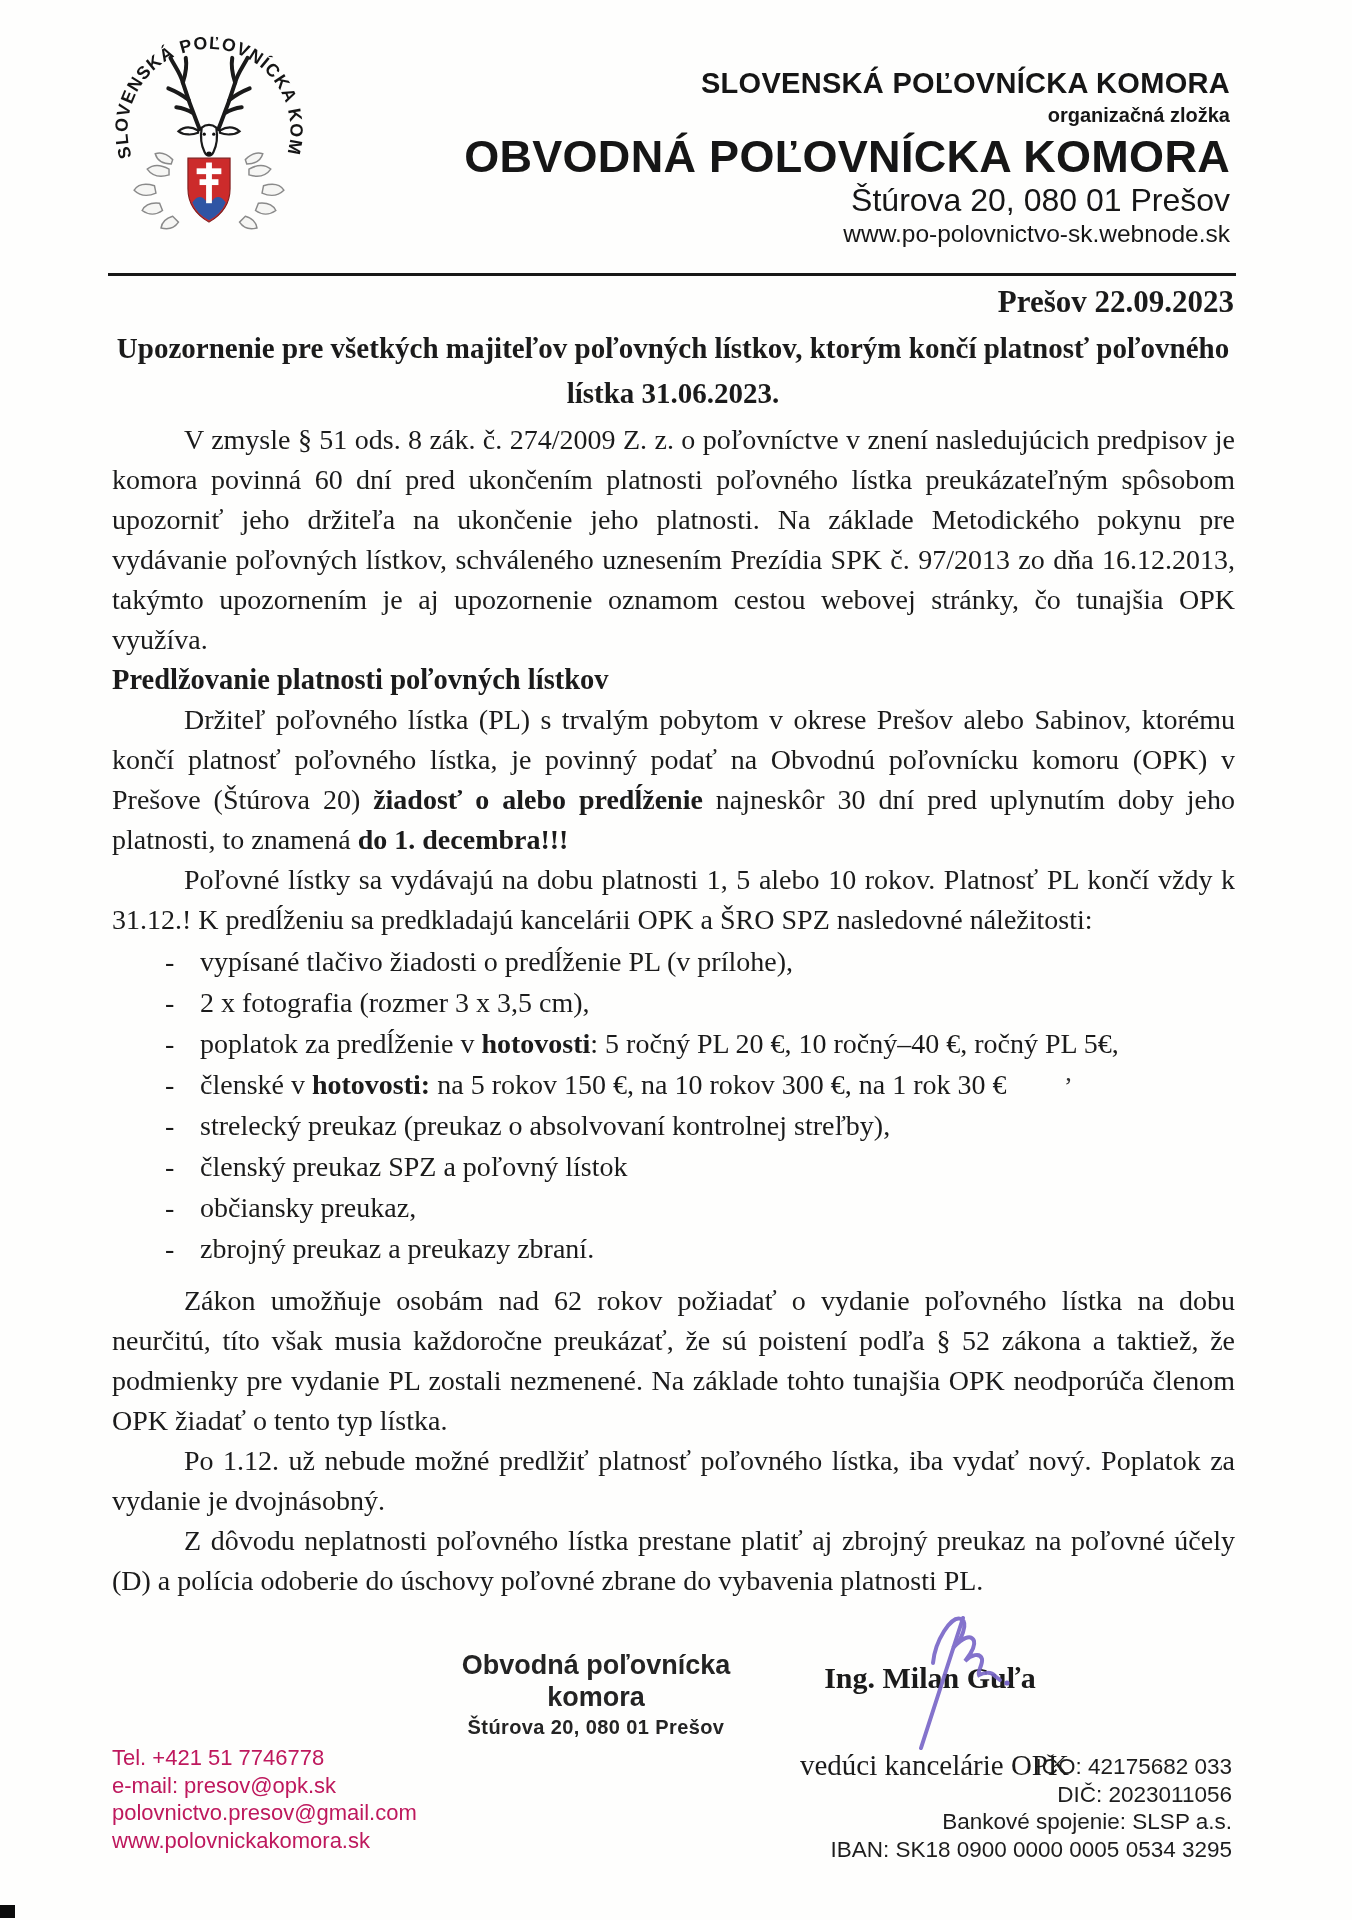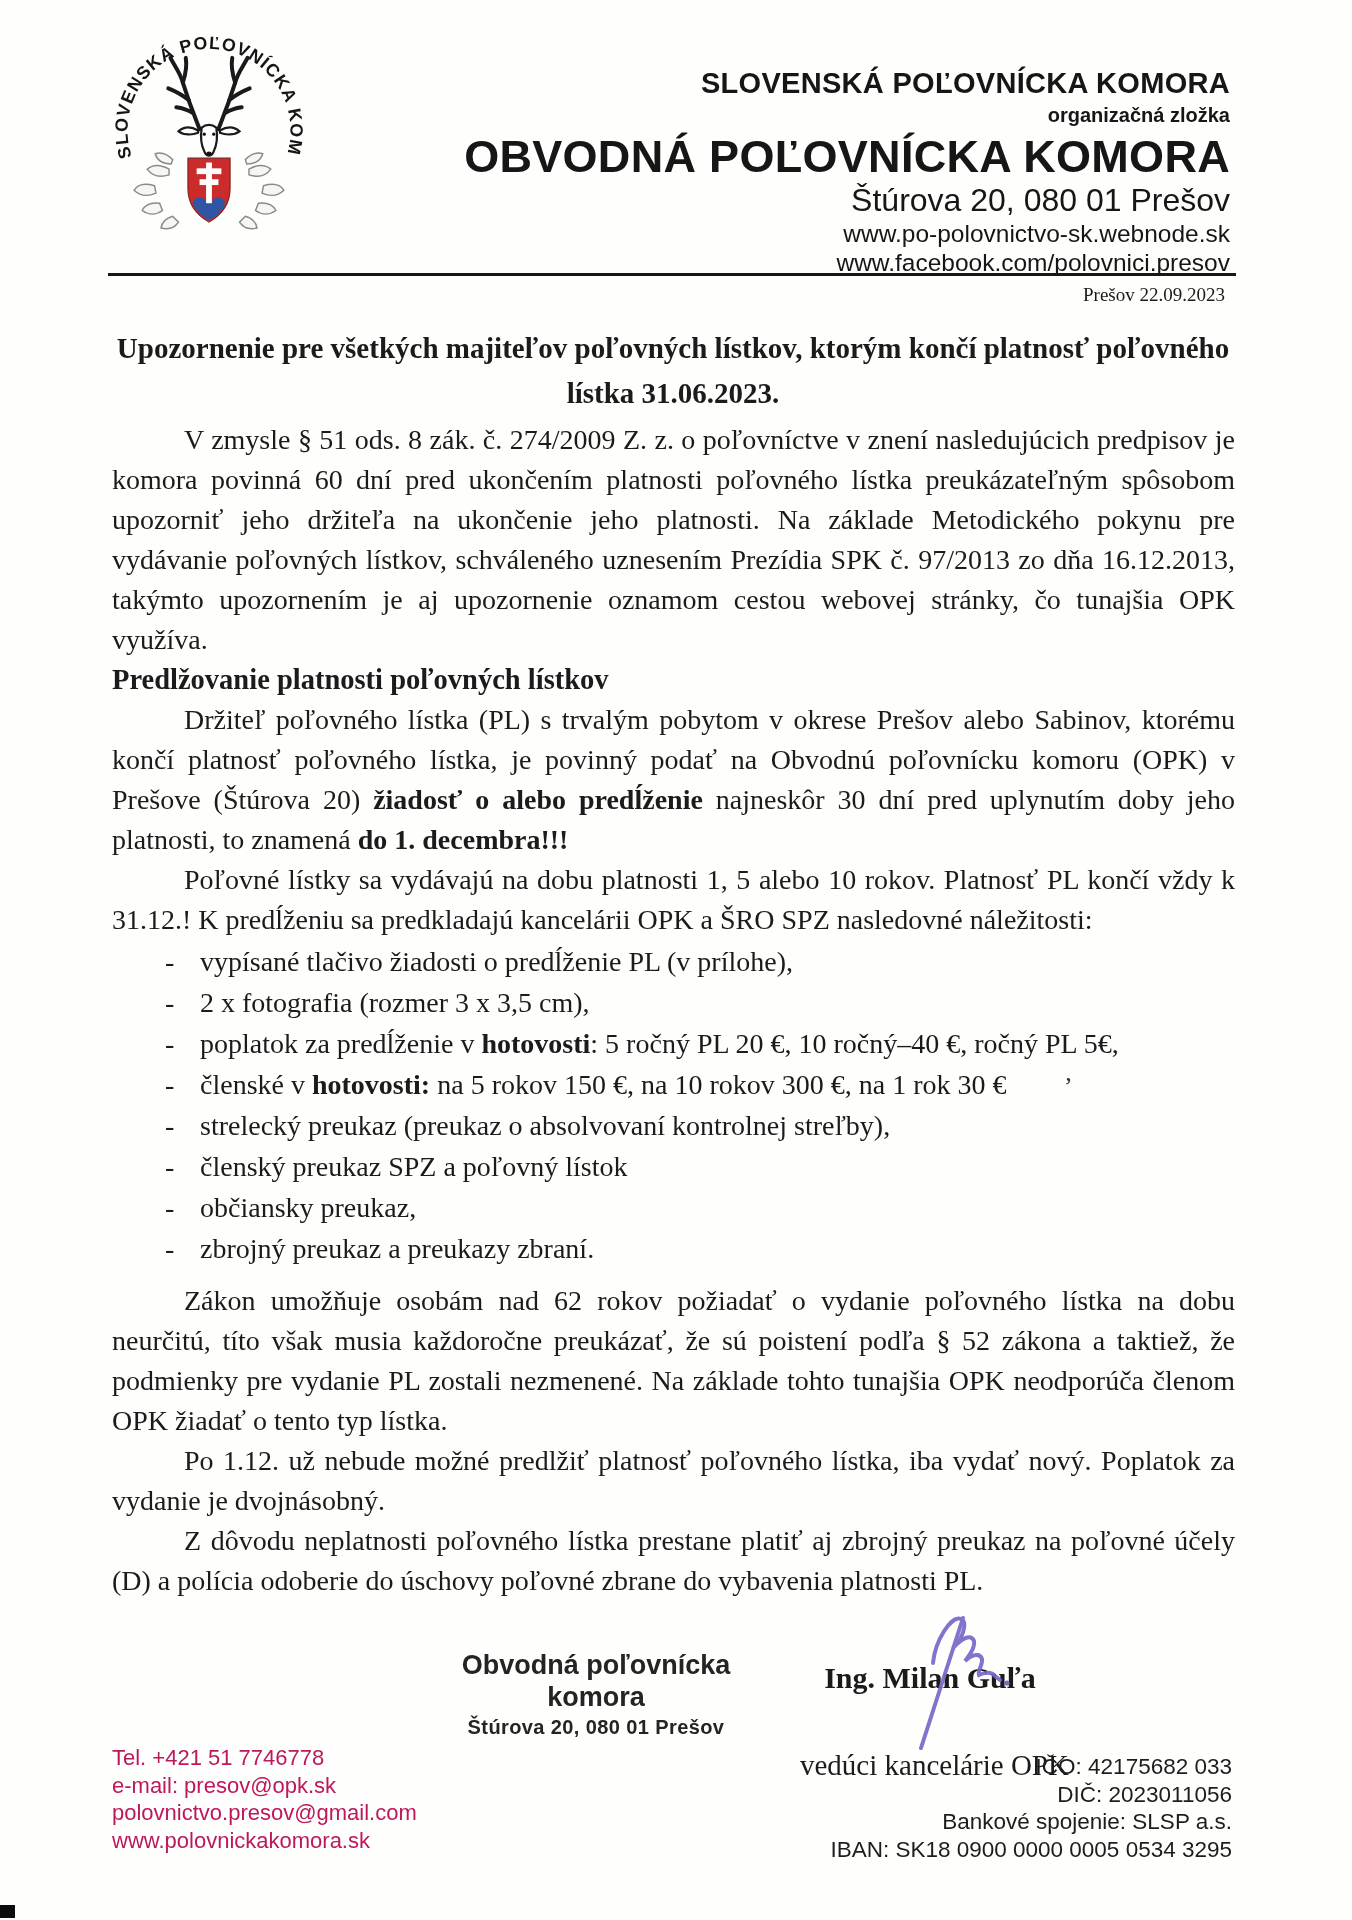"www.facebook.com/polovnici.presov" div.hr-url { html: <div>www.facebook.com/polovnici.presov</div> -> none }
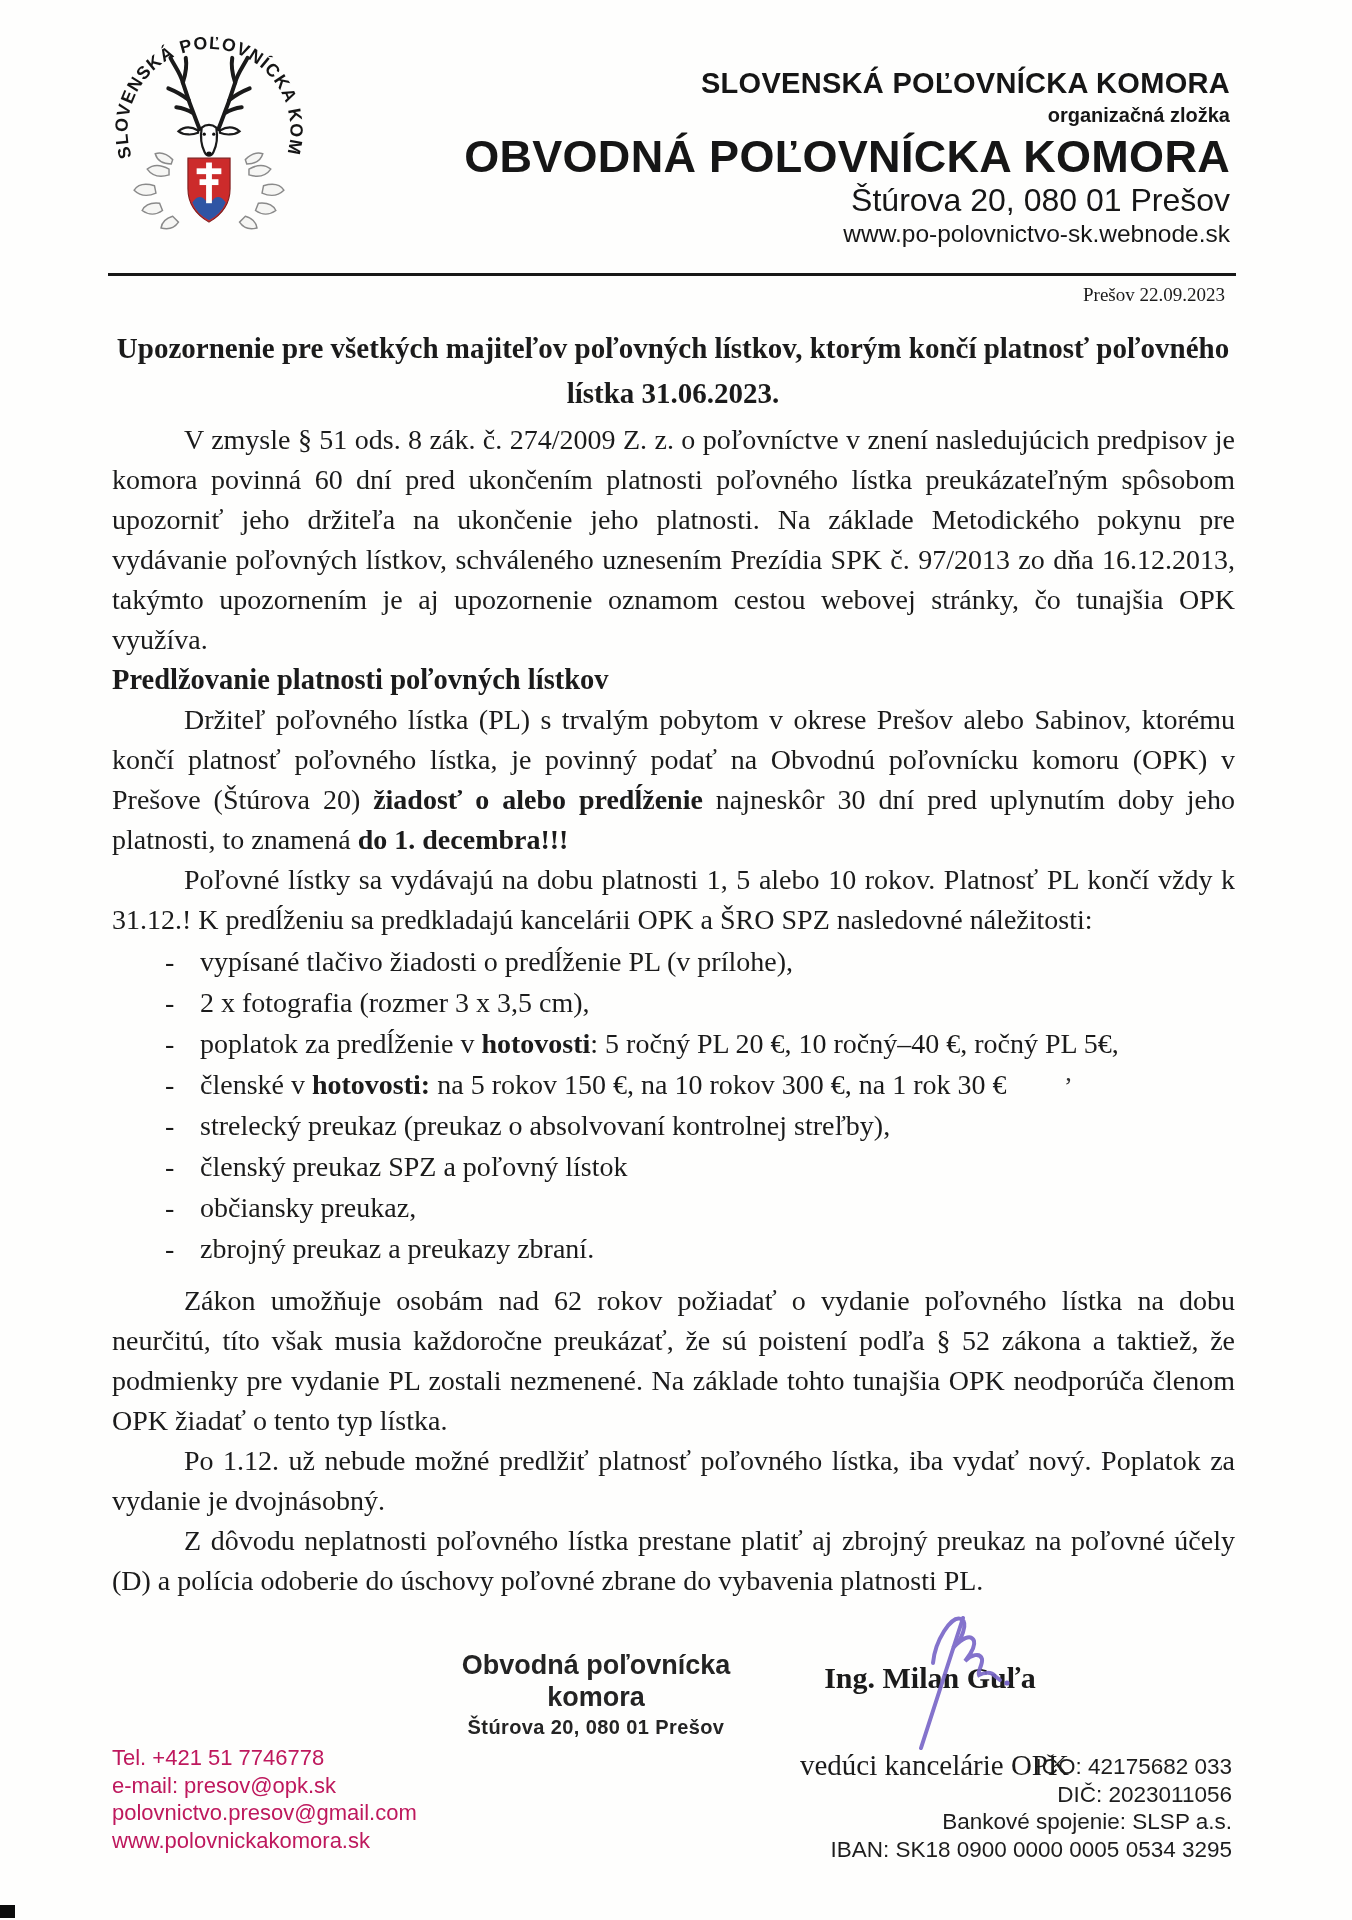"Prešov 22.09.2023" .dateline { font-size: 19px -> 31px; font-weight: none -> bold; right: 127px -> 118px }
